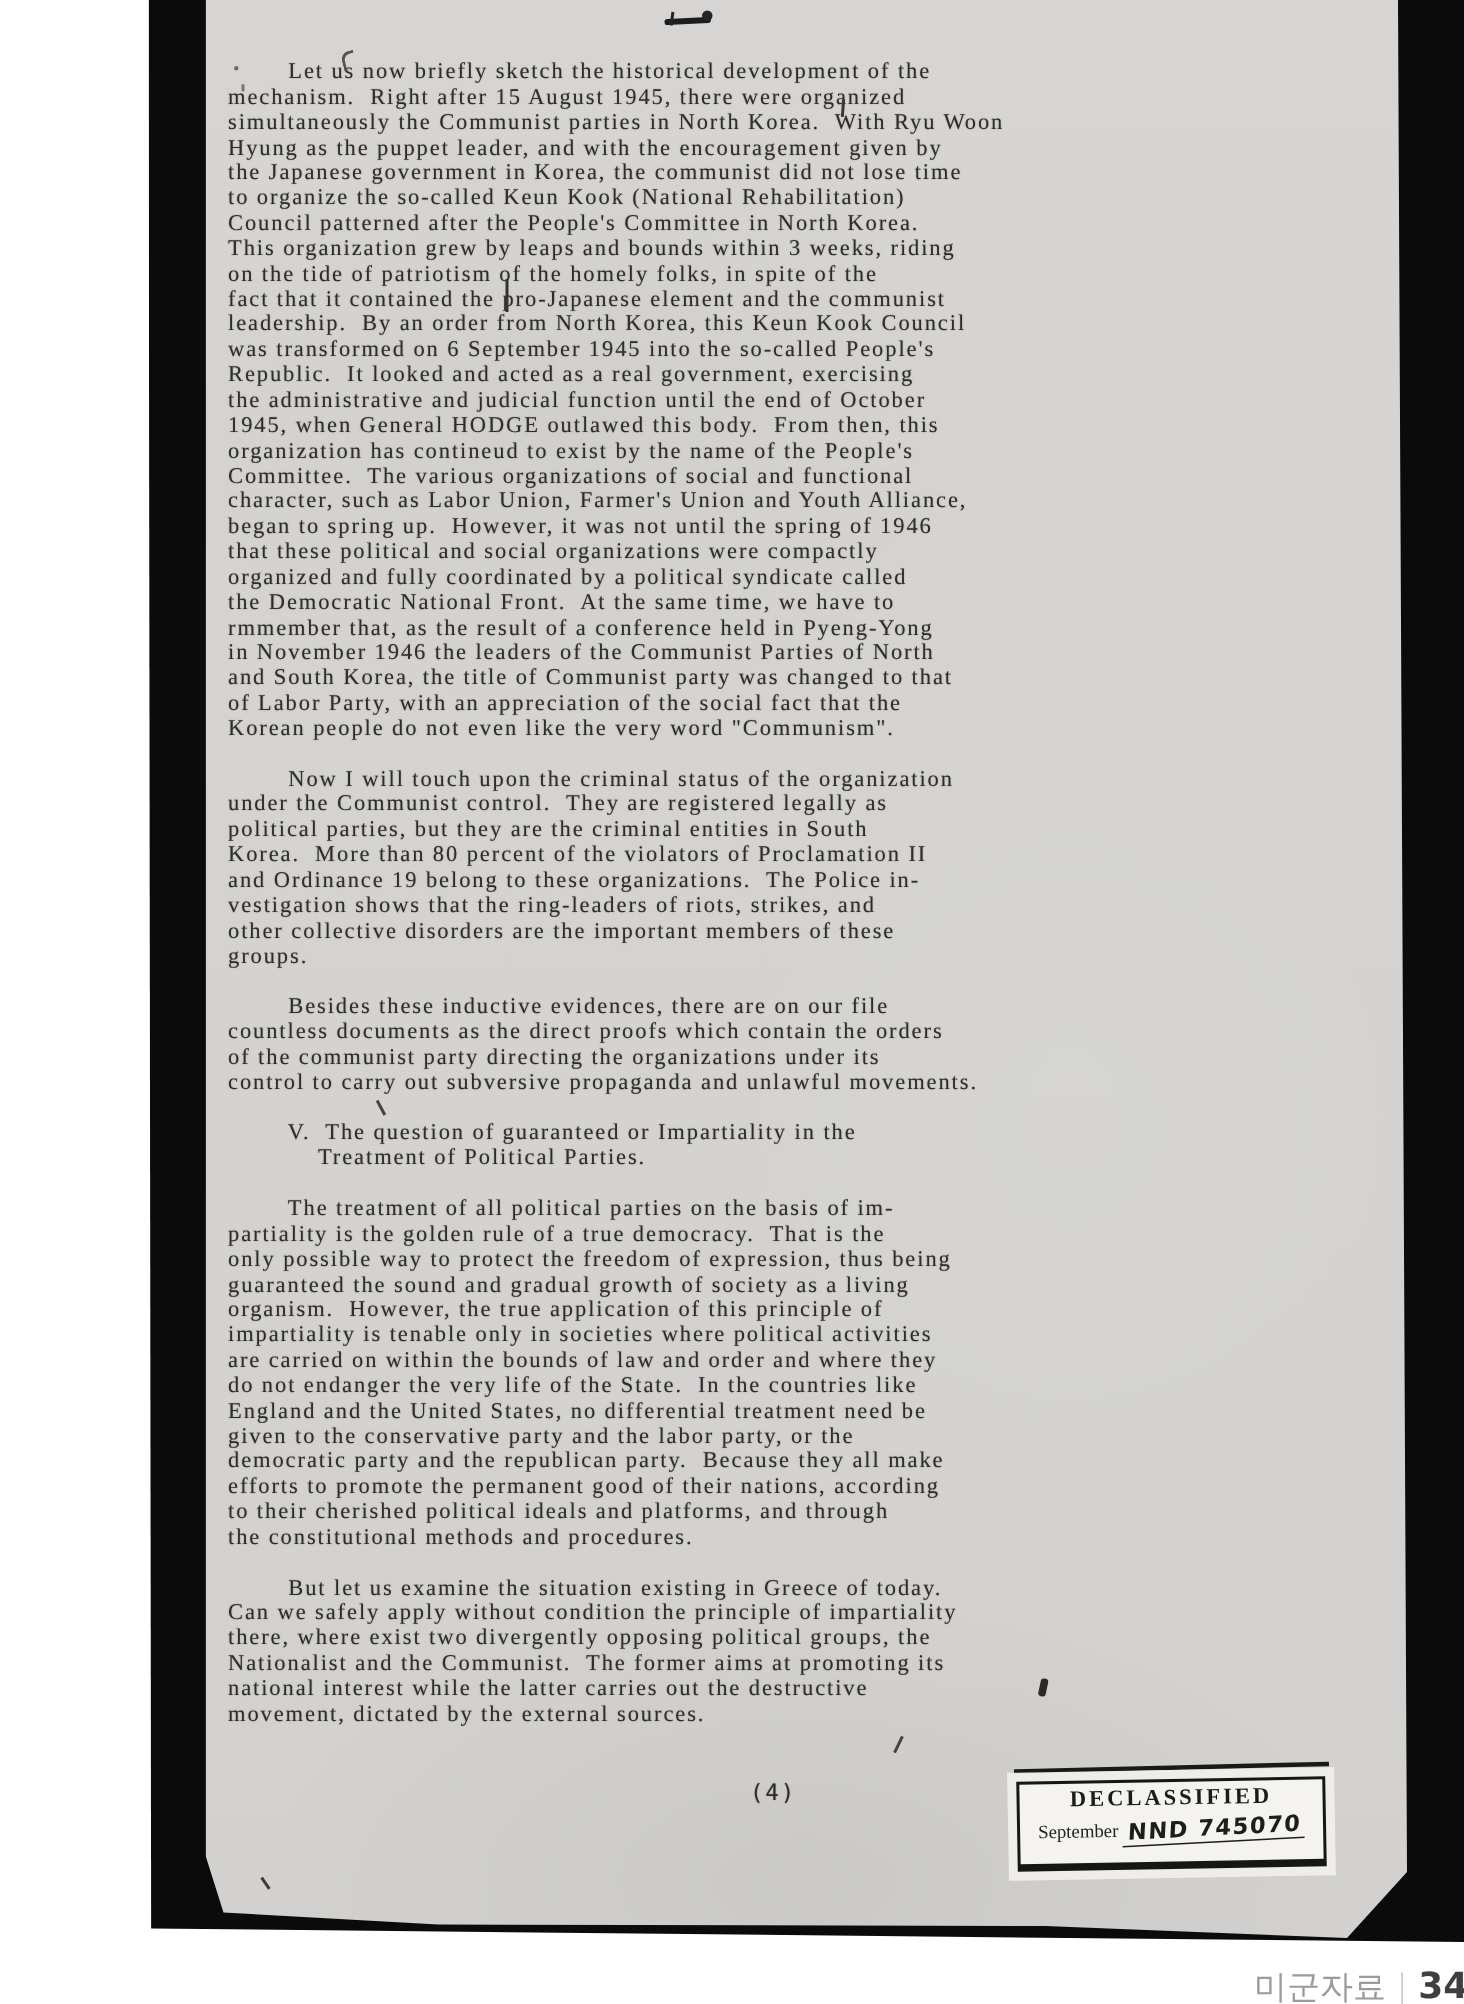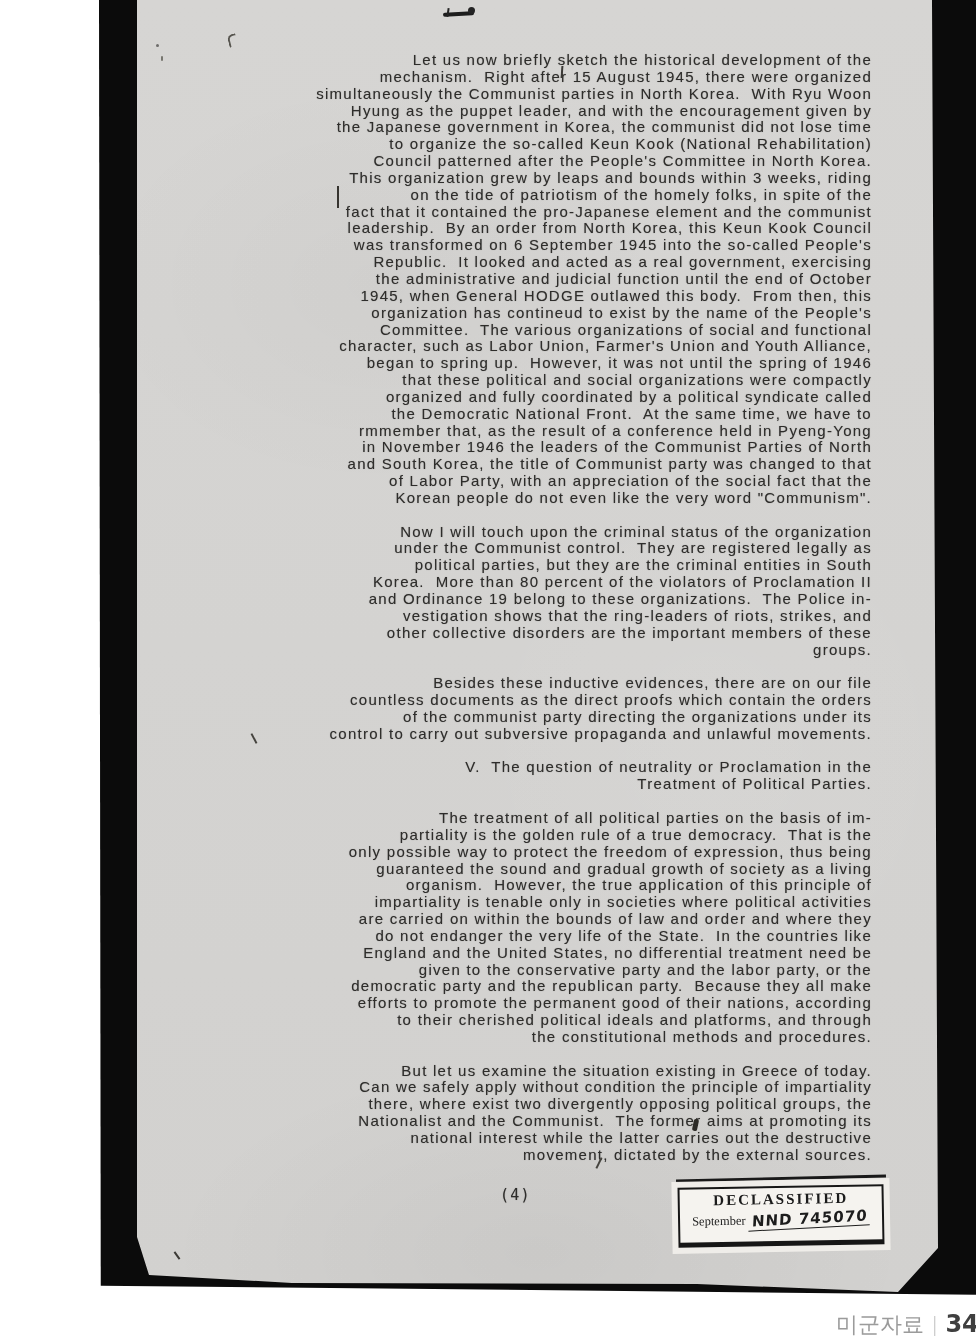"Let us now briefly sketch" .text-block { font-family: Liberation Sans, sans-serif -> Liberation Serif, serif; text-align: right -> none; top: 52px -> 40px }
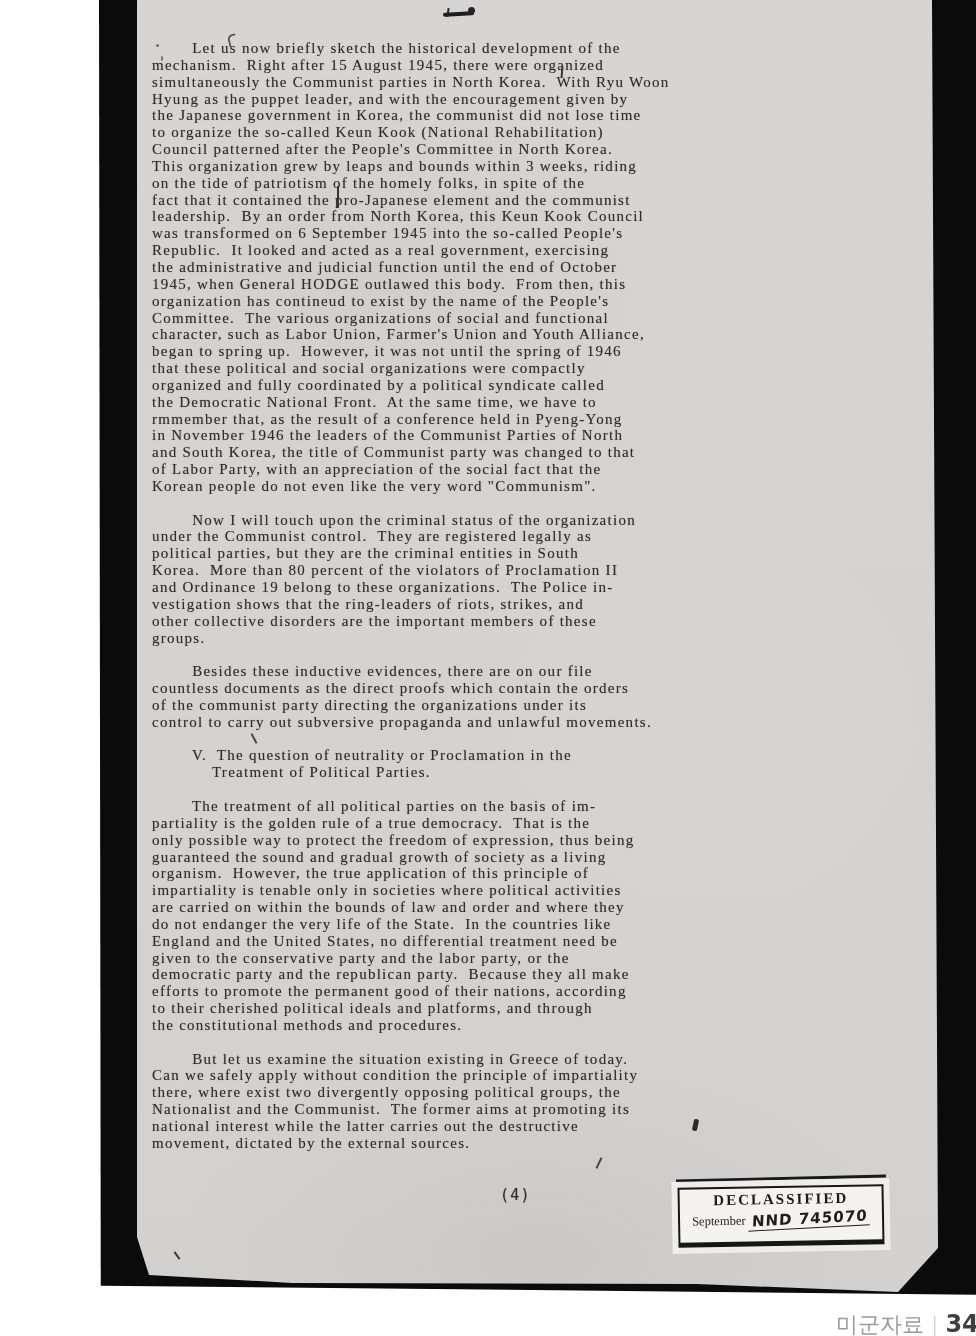"V. The question of neutrality" pre.para { text: neutrality or Proclamation -> guaranteed or Impartiality }
